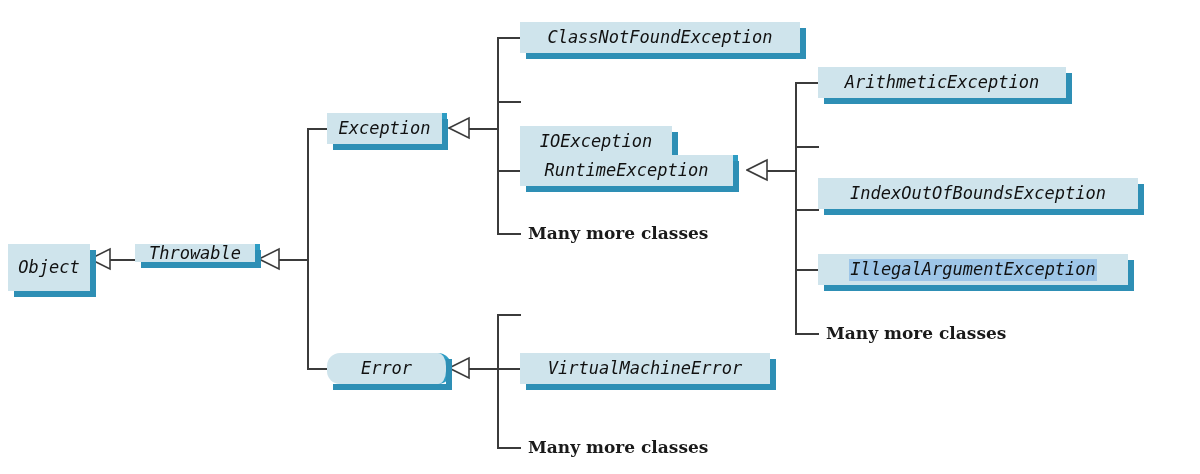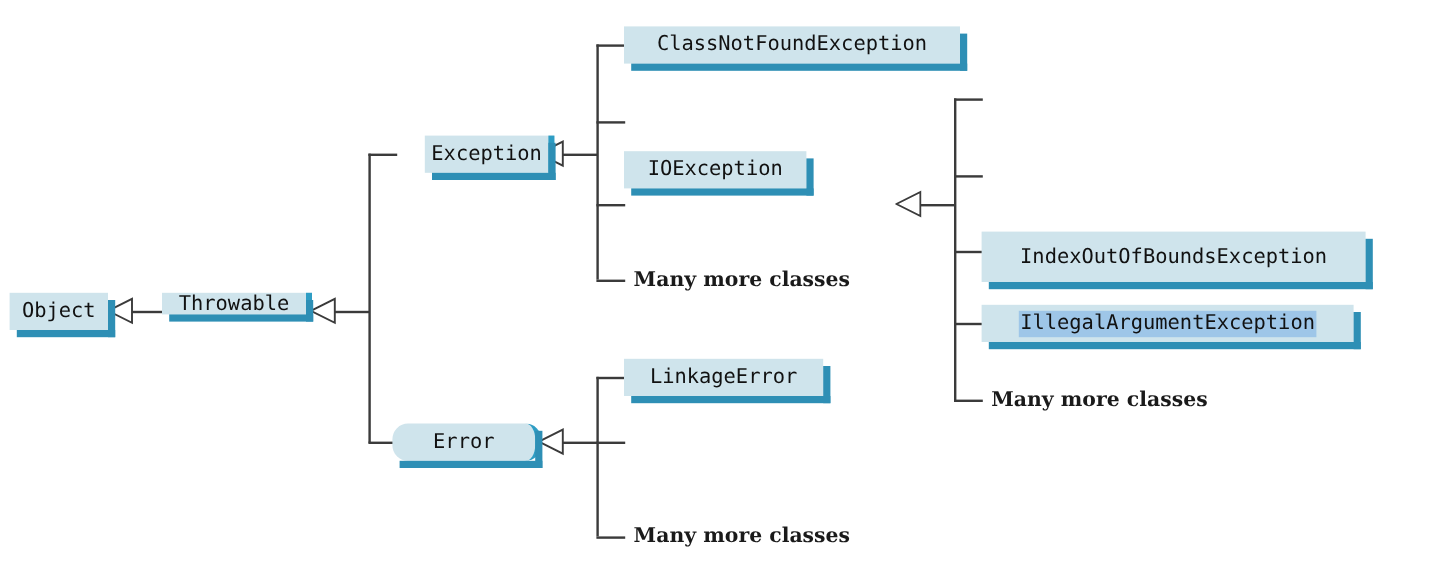"ClassNotFoundException" .node { font-style: none -> italic }
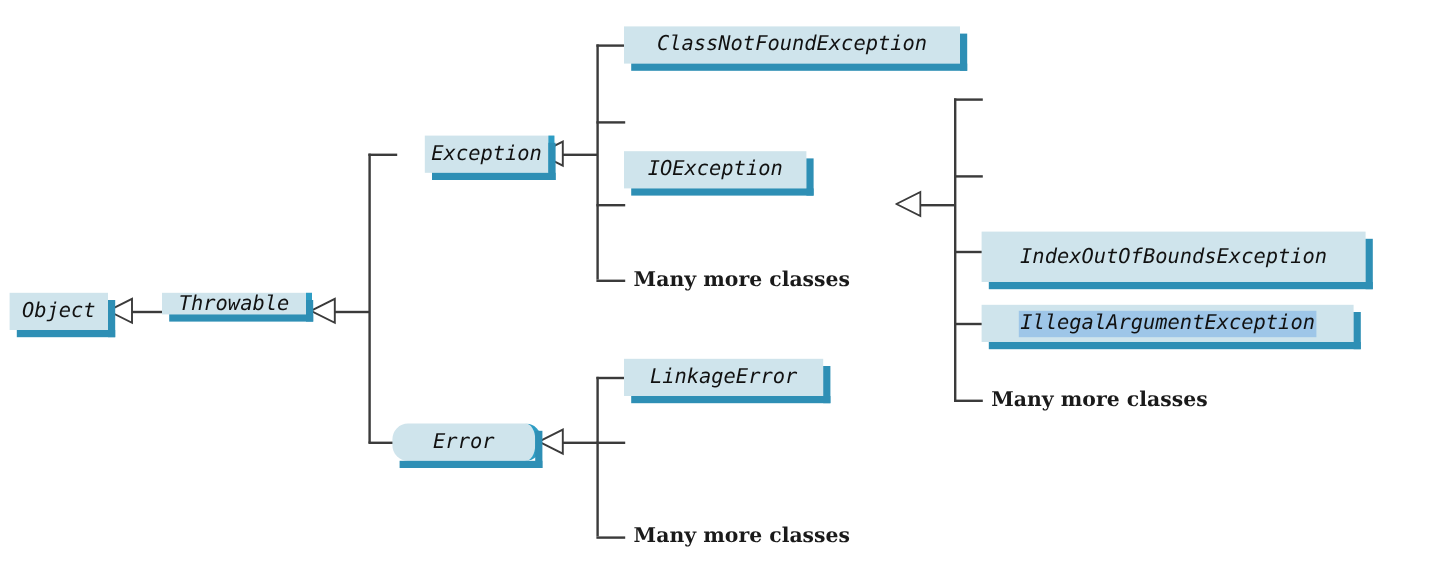"ArithmeticException" div.node { html: none -> <div>ArithmeticException</div> }
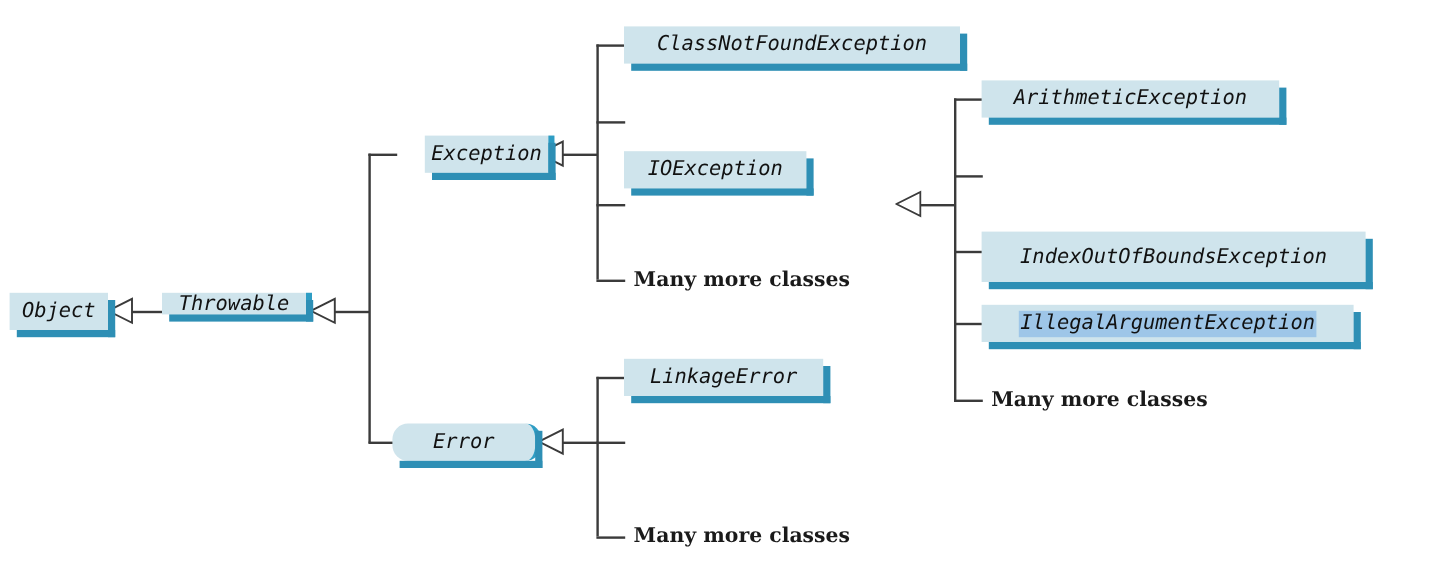"Exception" div.node { margin-left: 27px -> none; width: 108px -> 120px }
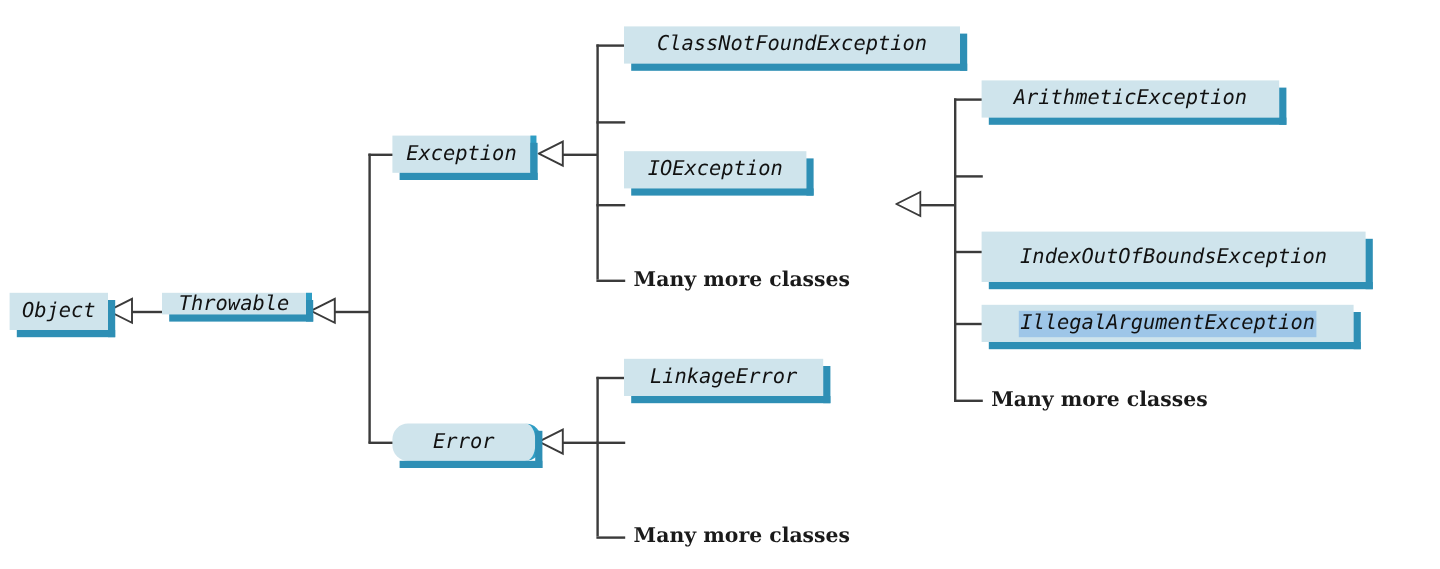"RuntimeException" div.node { html: none -> <div>RuntimeException</div> }
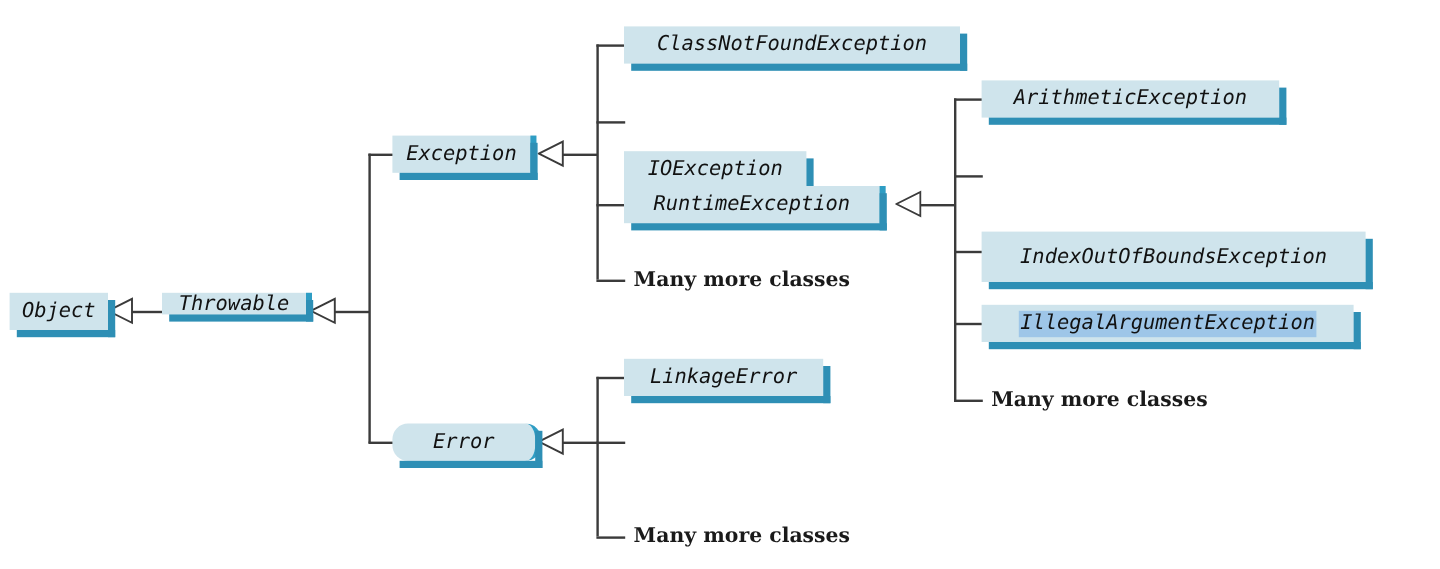"IndexOutOfBoundsException" div.node { height: 42px -> 31px; top: 193px -> 178px }
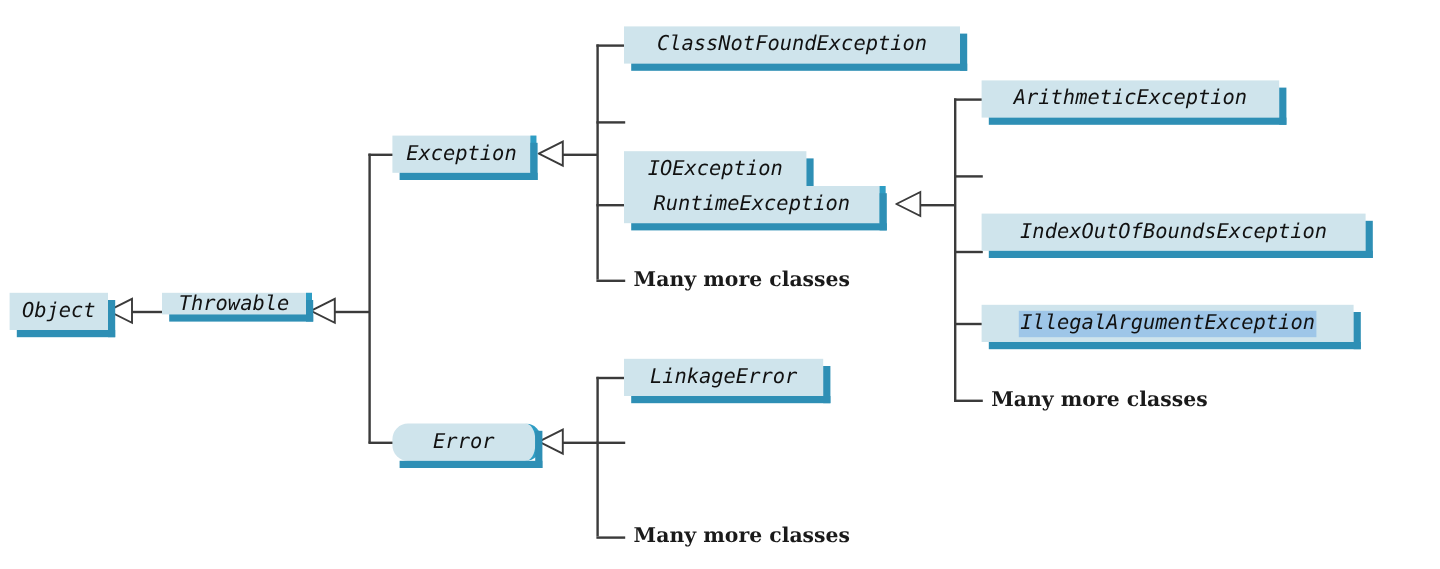"Object" div.node { height: 31px -> 47px }
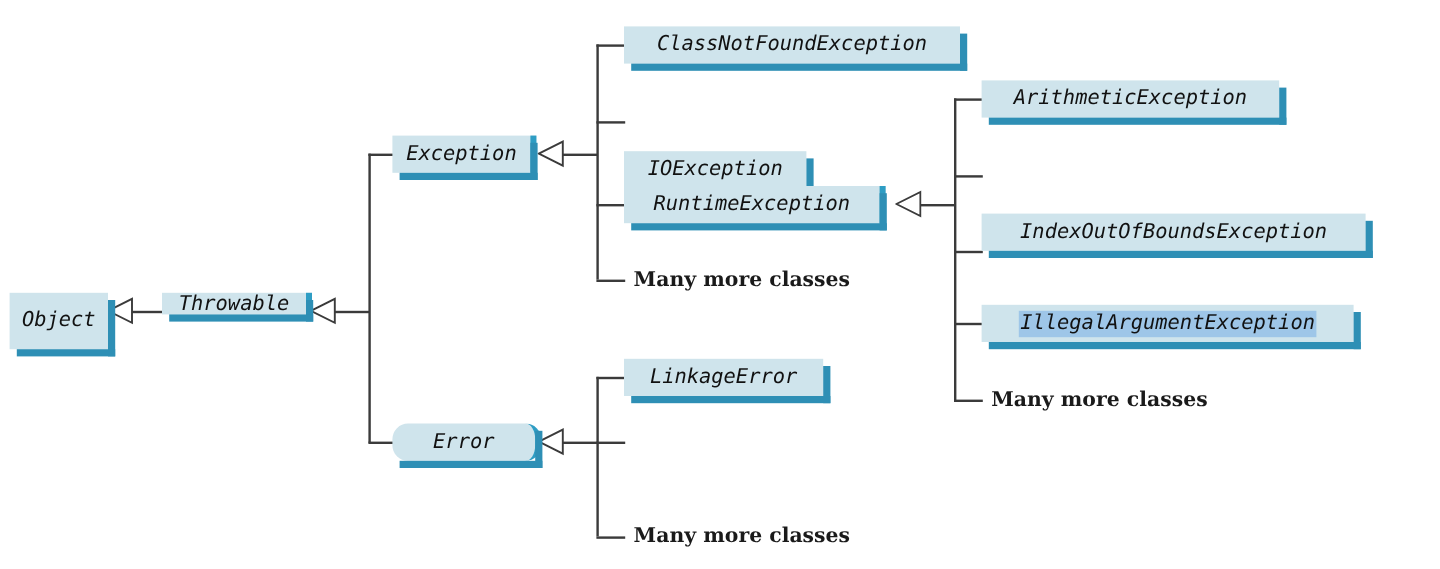"LinkageError" div.node { html: <div>LinkageError</div> -> none }
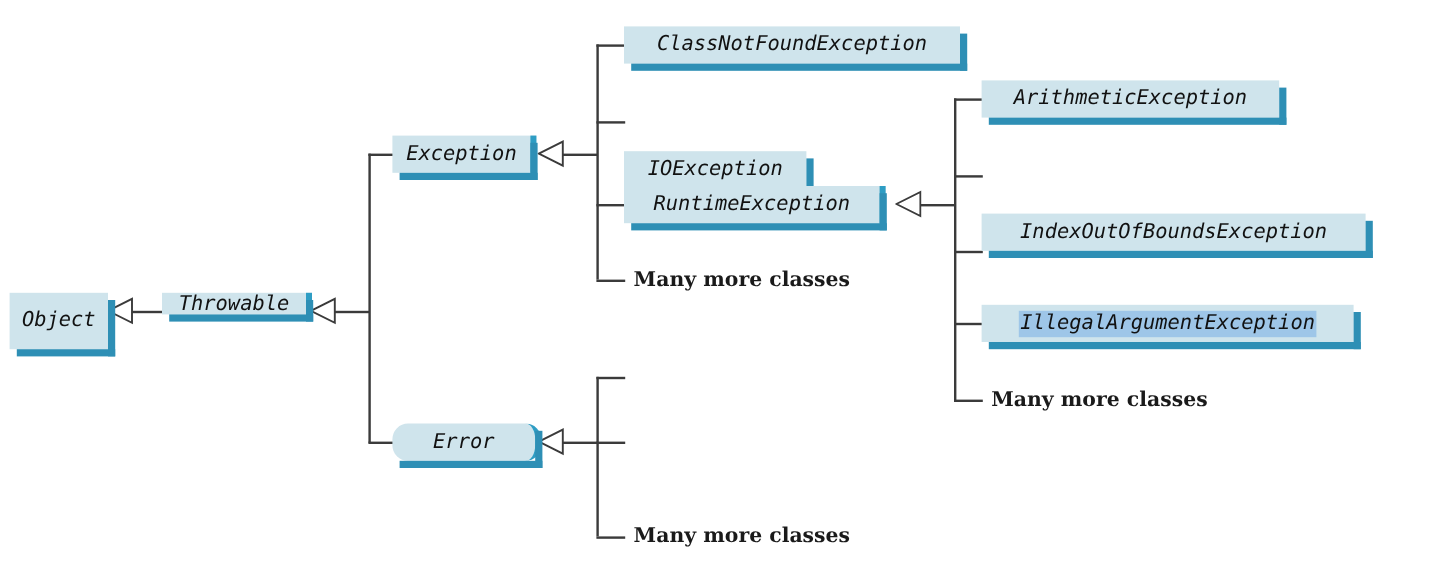"VirtualMachineError" div.node { html: none -> <div>VirtualMachineError</div> }
